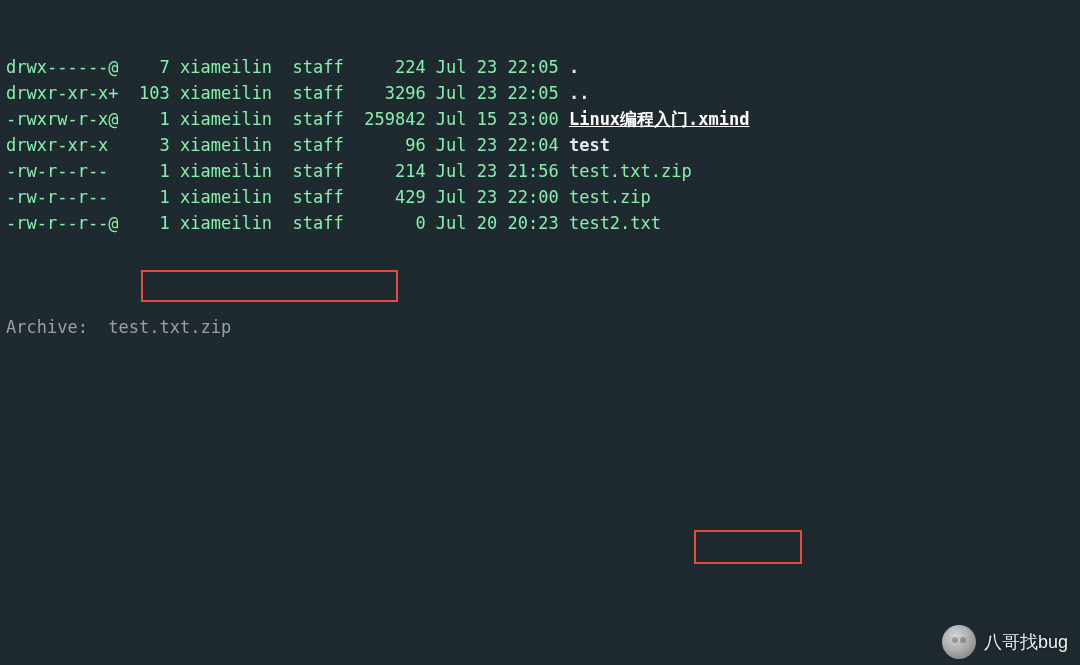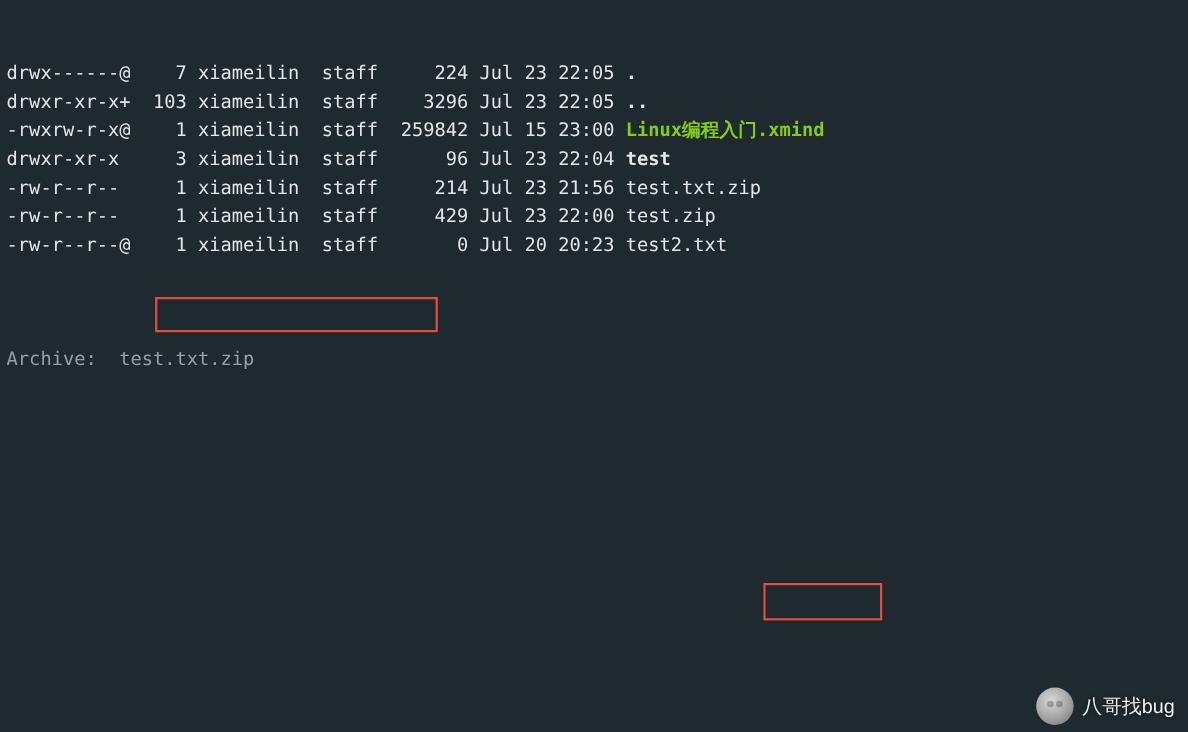"drwx------@ 7 xiameilin staff 224" .dim { color: #e5e5e5 -> #86efac }
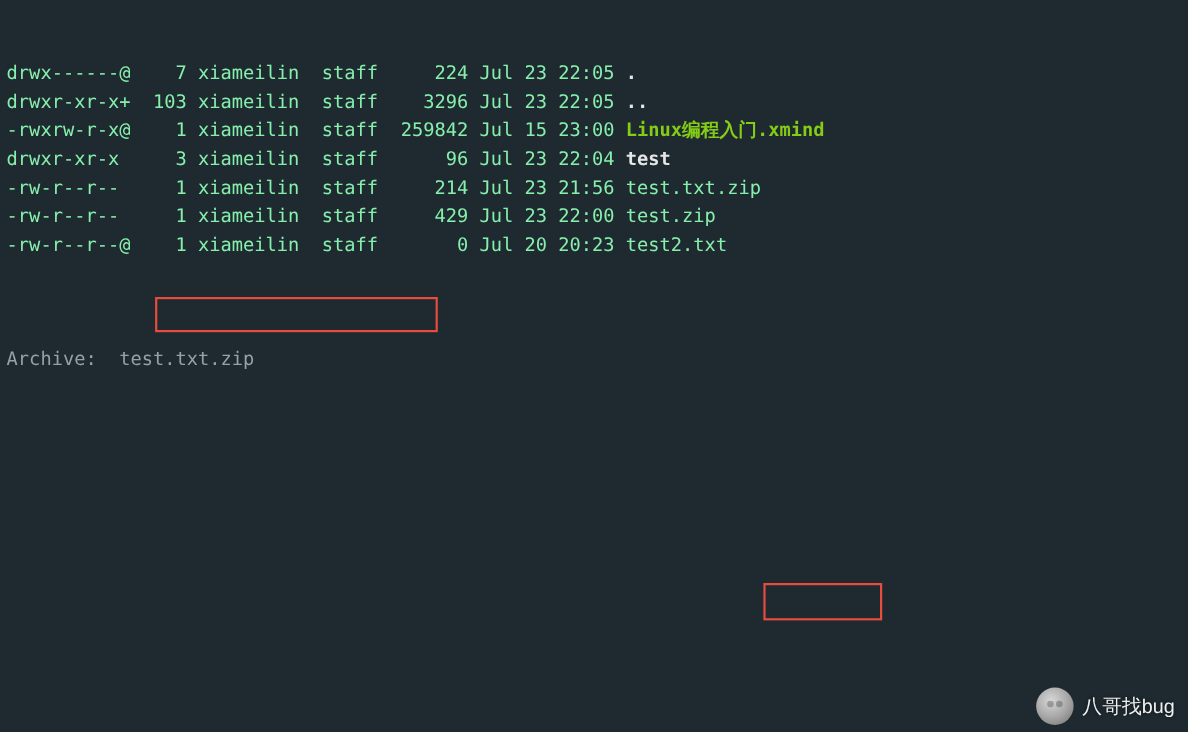"Linux编程入门.xmind" .red { color: #84cc16 -> #ffffff; text-decoration: none -> underline }
